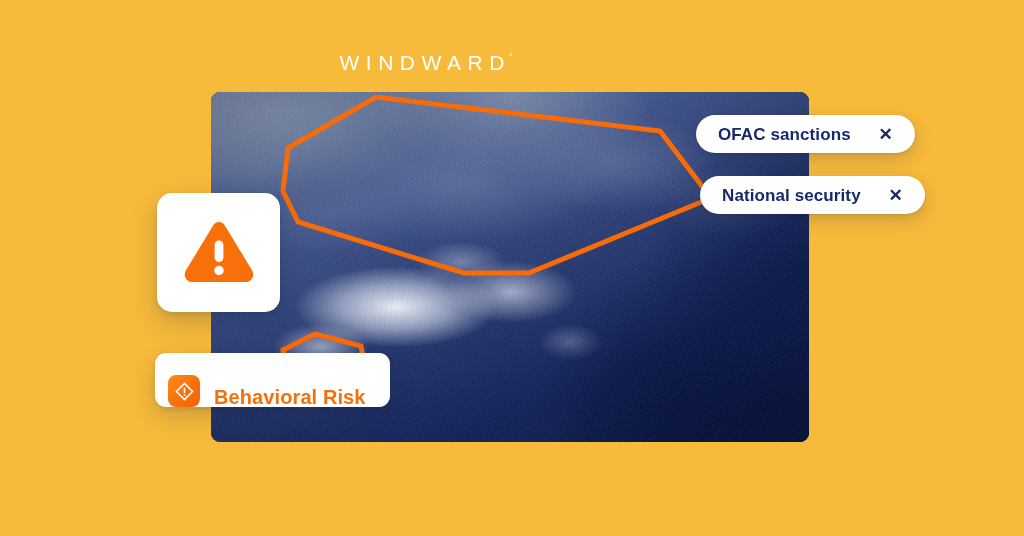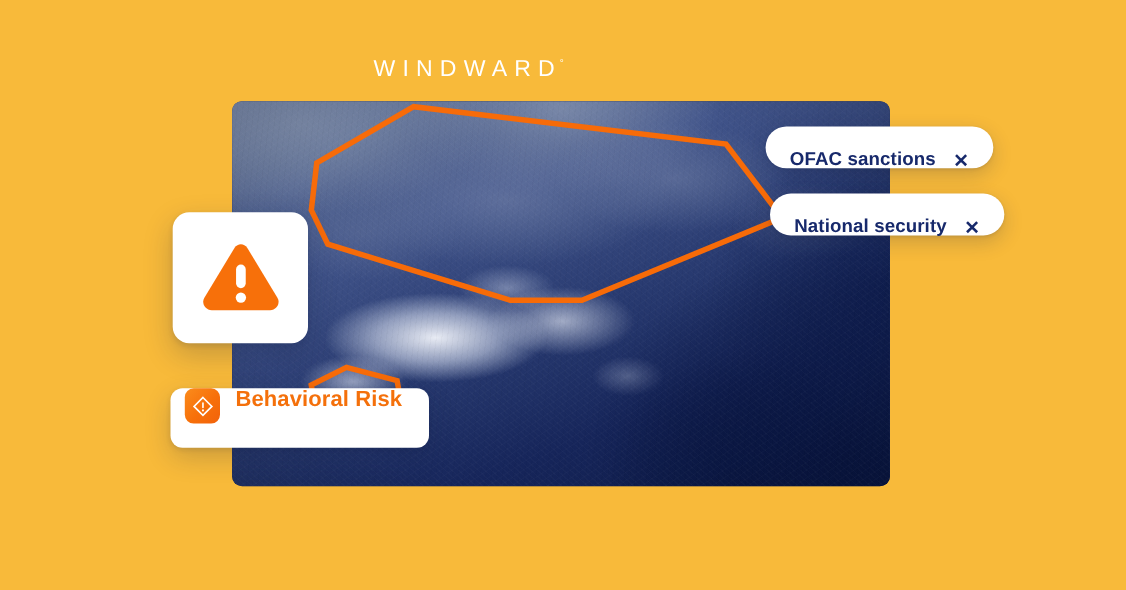"OFAC sanctions" .chip { align-items: flex-end -> center; gap: none -> 12px }
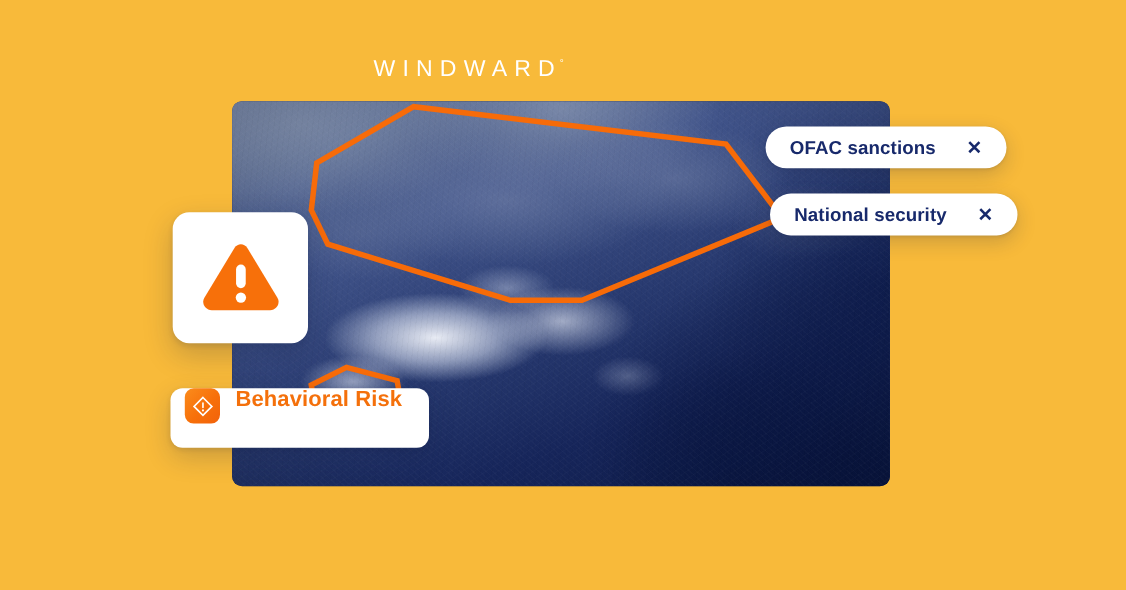"Behavioral Risk" #behavior-card { align-items: flex-start -> flex-end }
